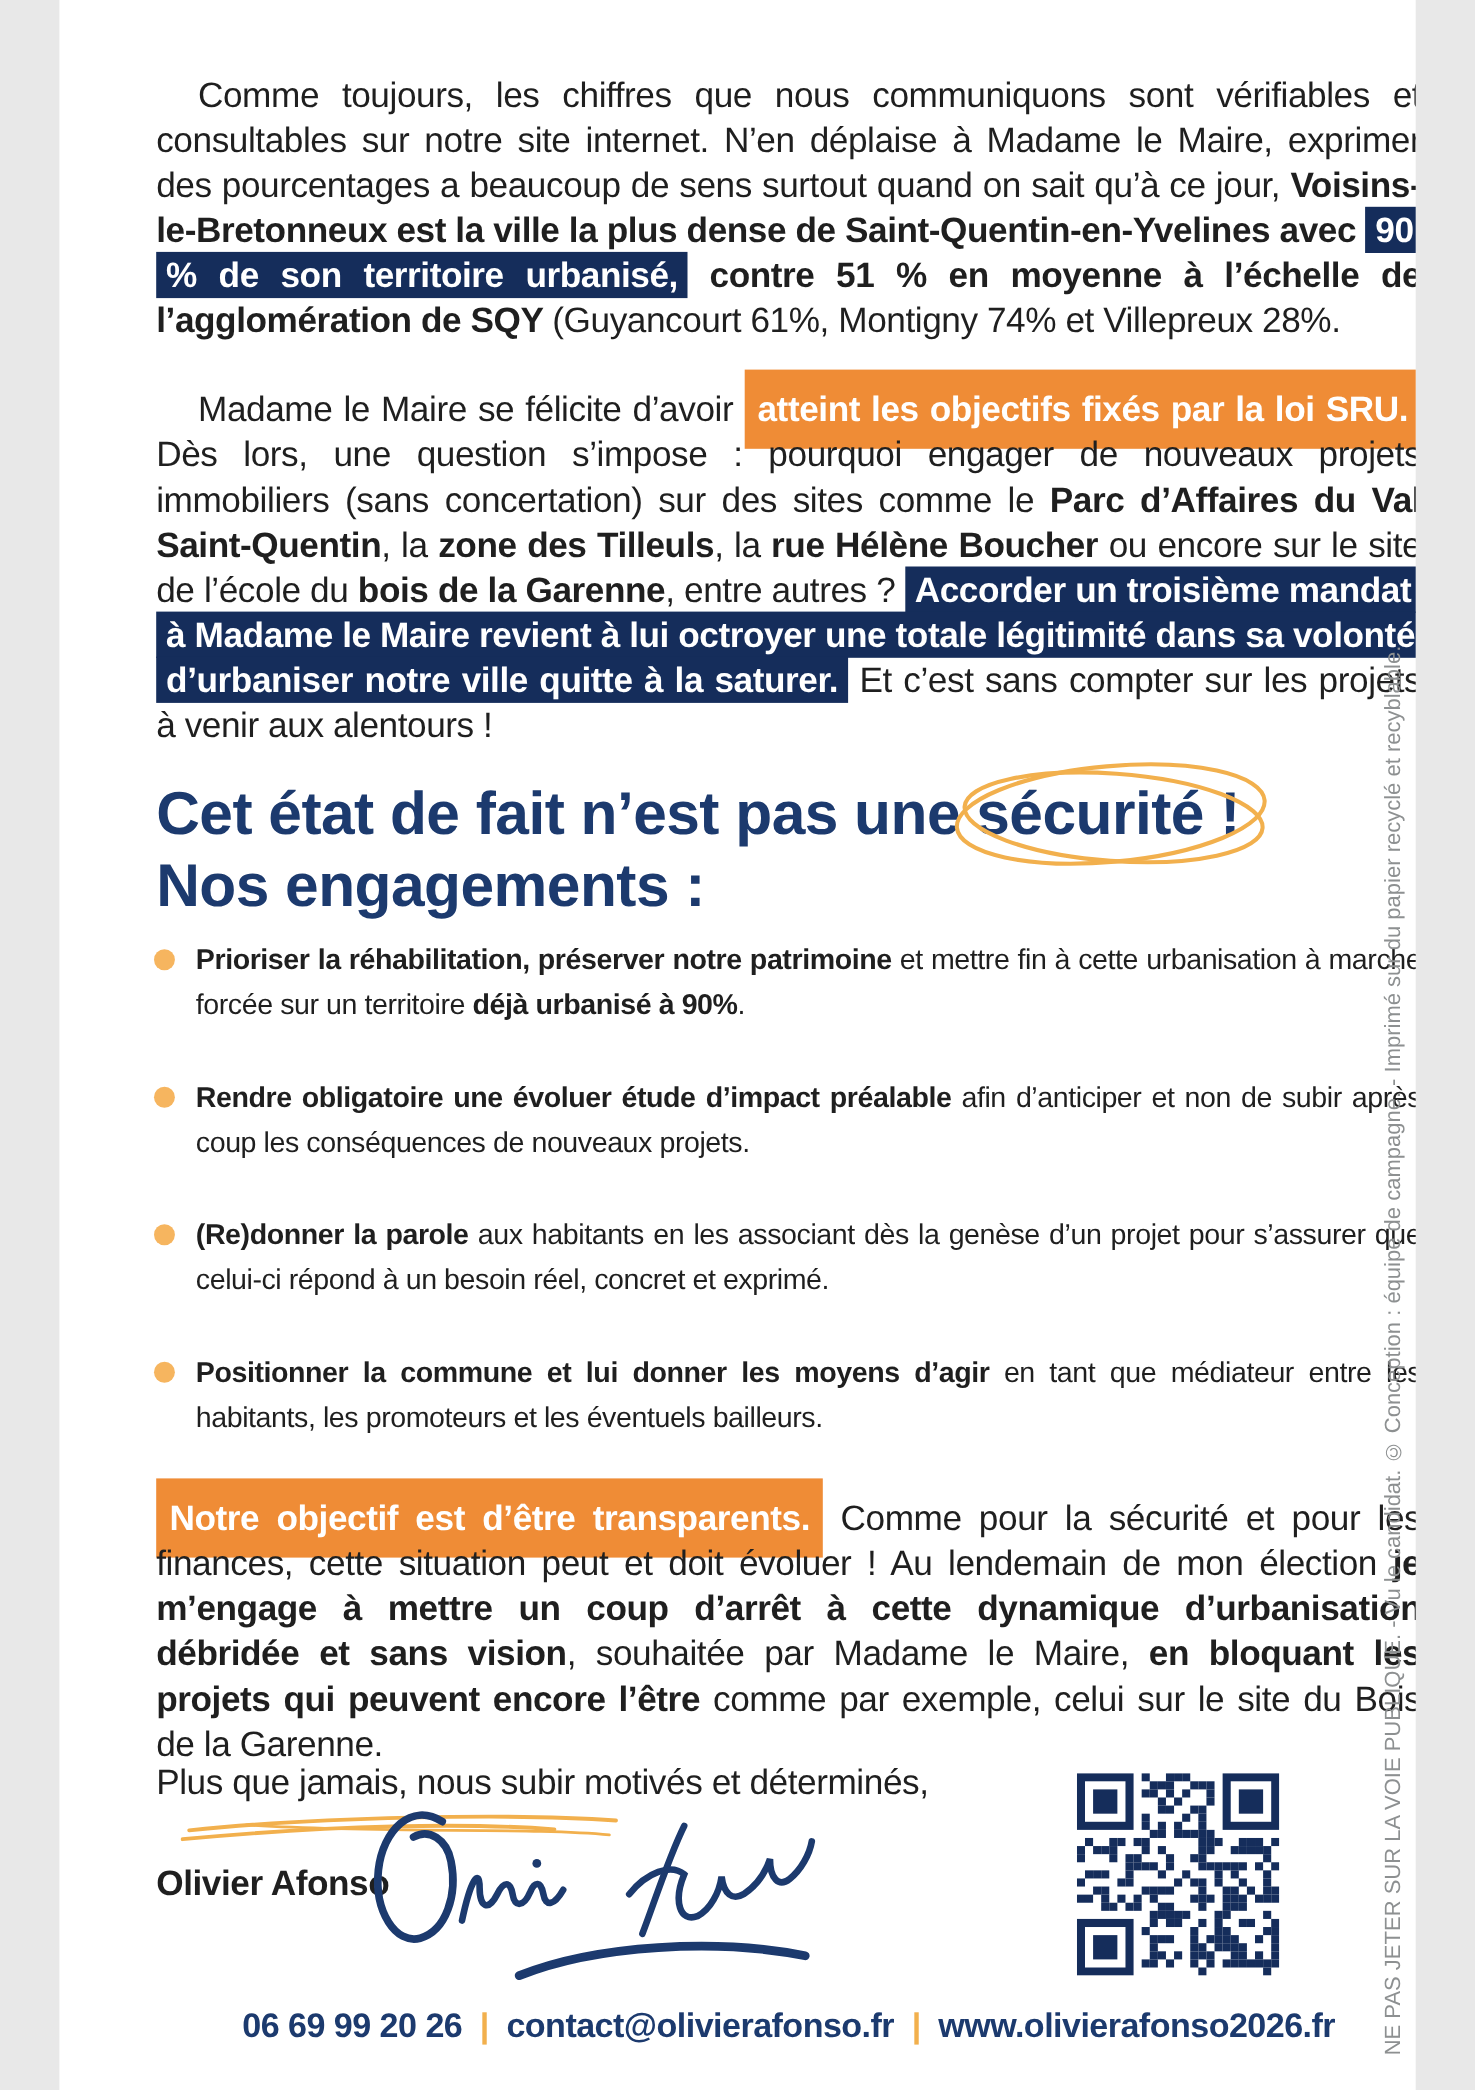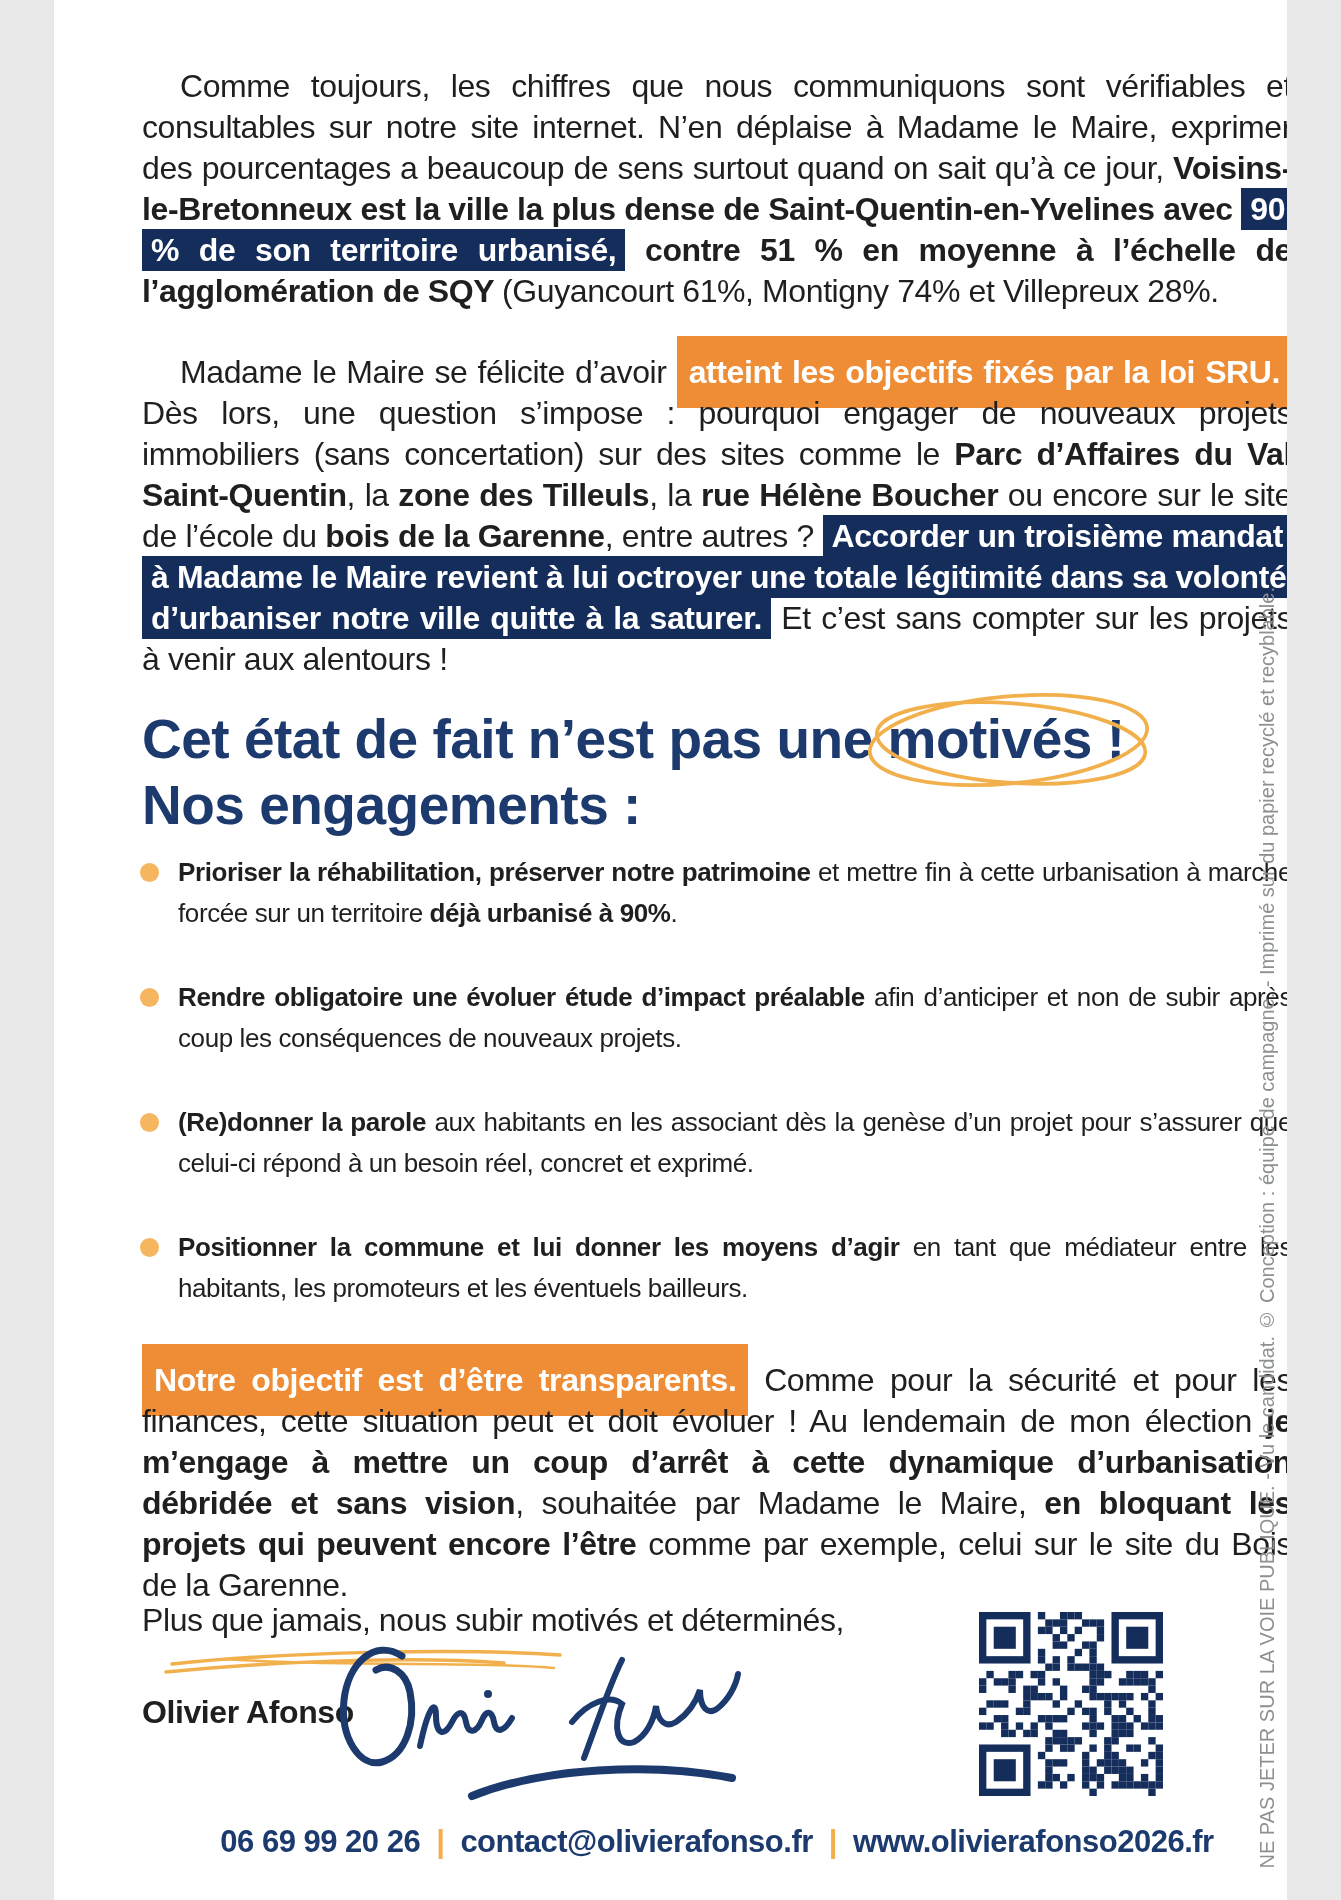"motivés !" span { text: motivés -> sécurité }
